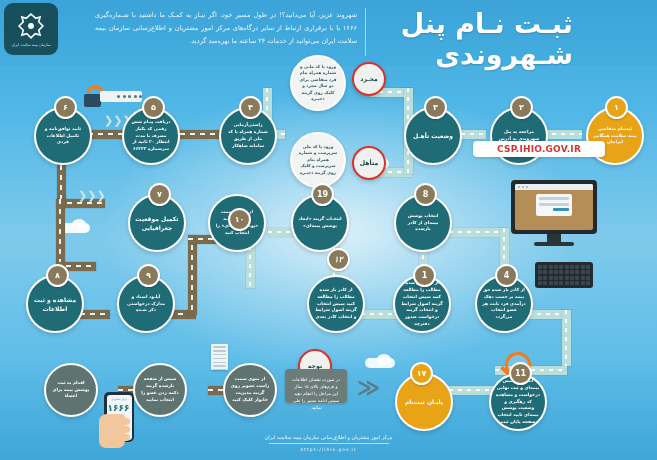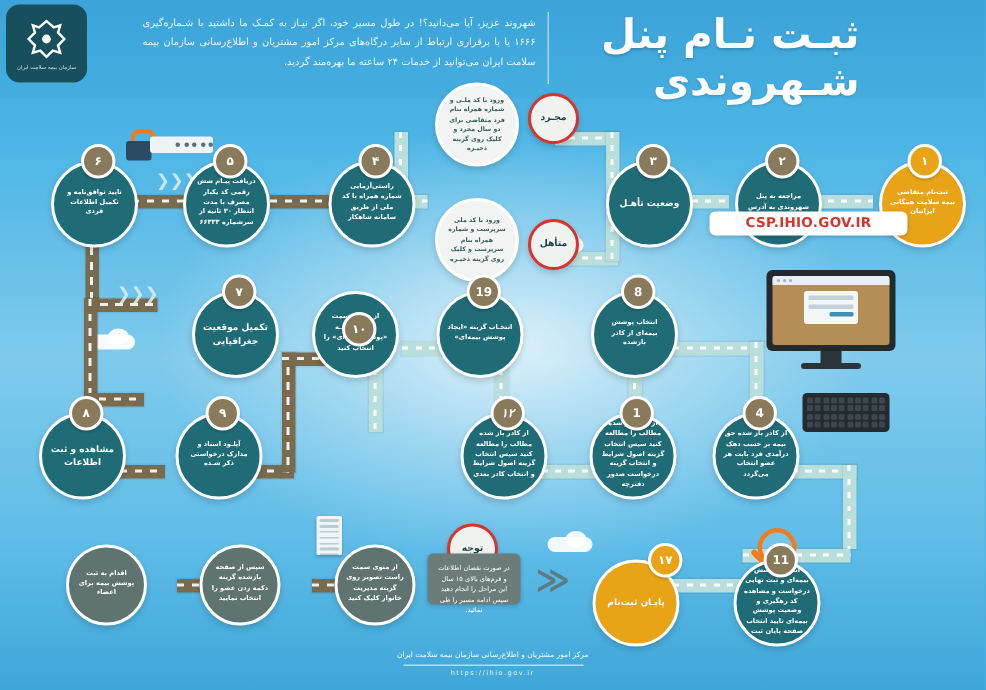"۱۲" div.badge { top: 264px -> 248px }
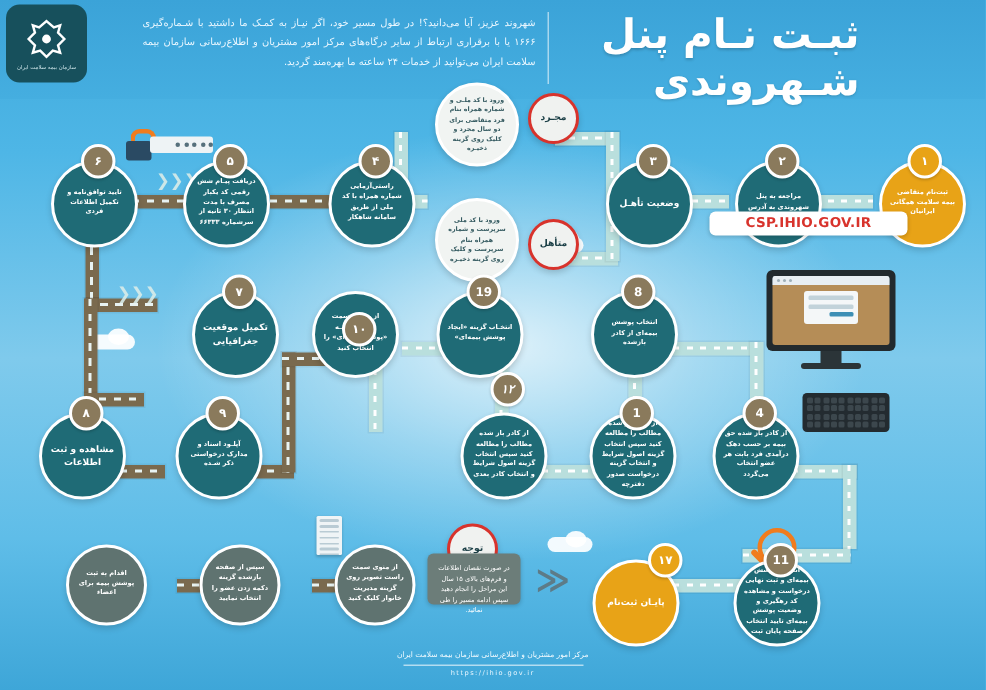"۱۷" div.badge { left: 432px -> 410px }
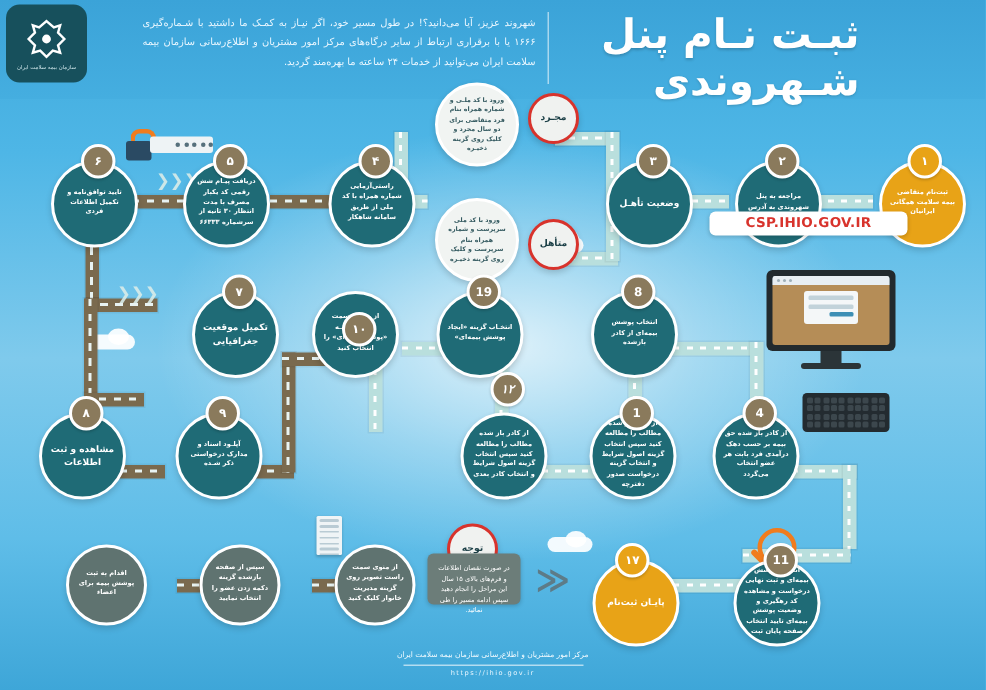"۱۶۶۶" div.ill { html: none -> <div> <div> <div> <div>مرکز مشتریان</div> <div>۱۶۶۶</div> <div>در دسترس</div> <div>۰۰۰۰۰۰</div> </div> </div> <div> <i></i> <i></i> <i></i> </div> </div> }
